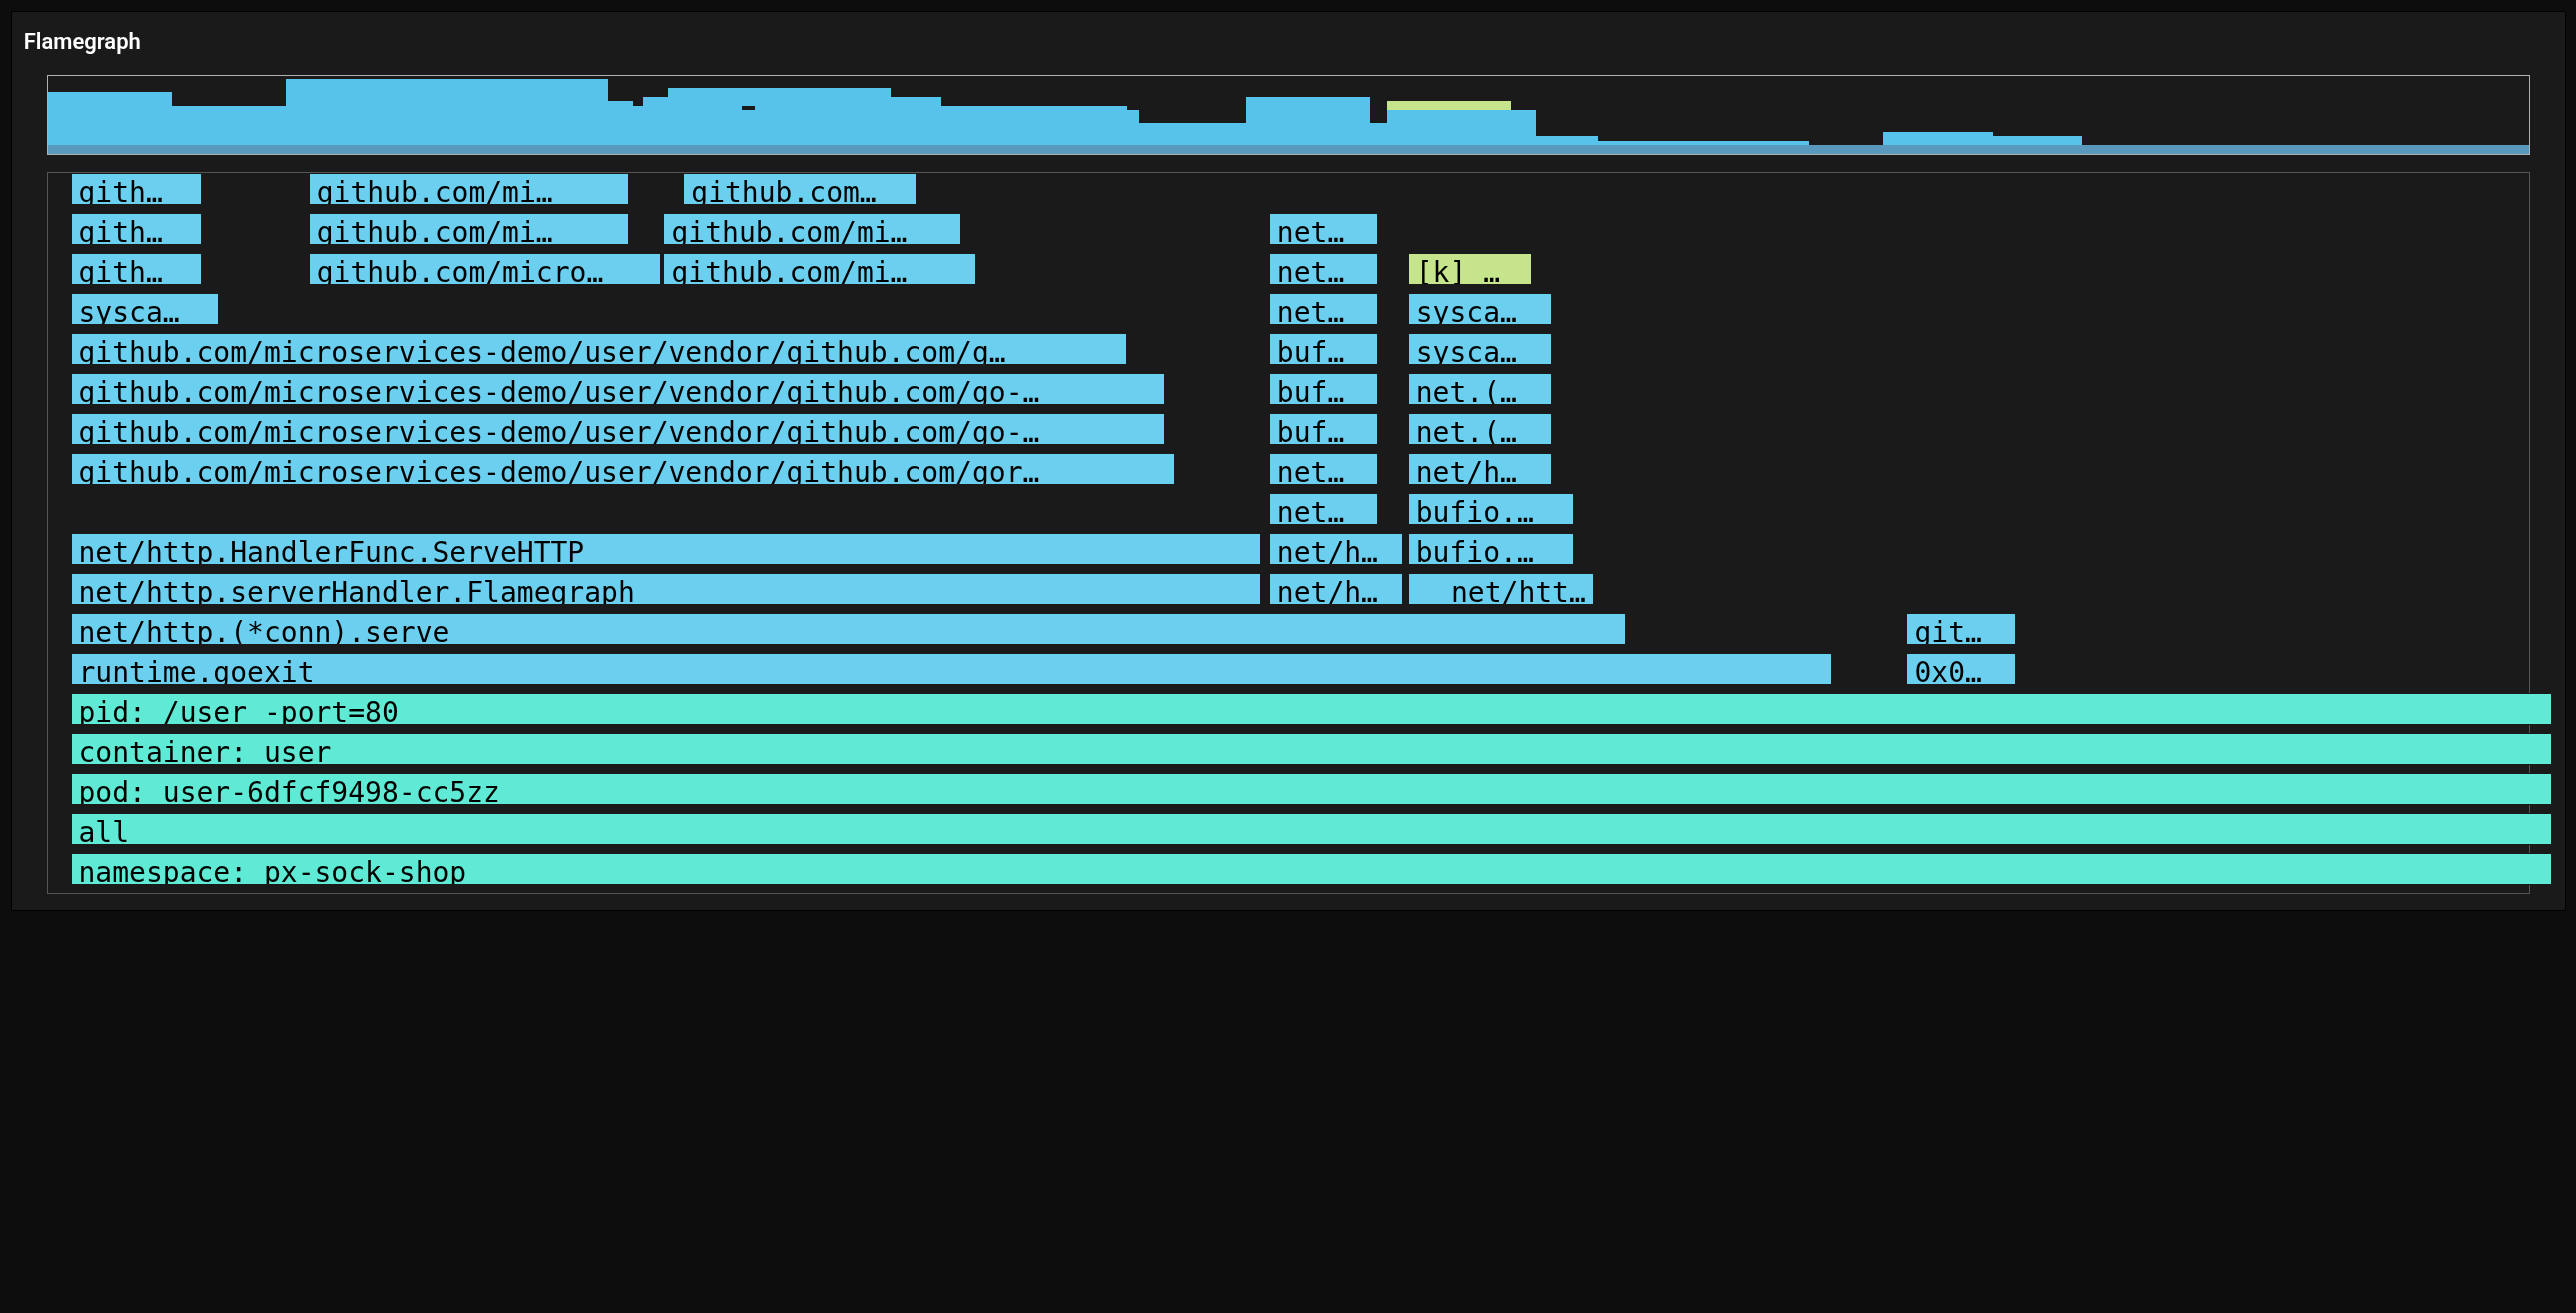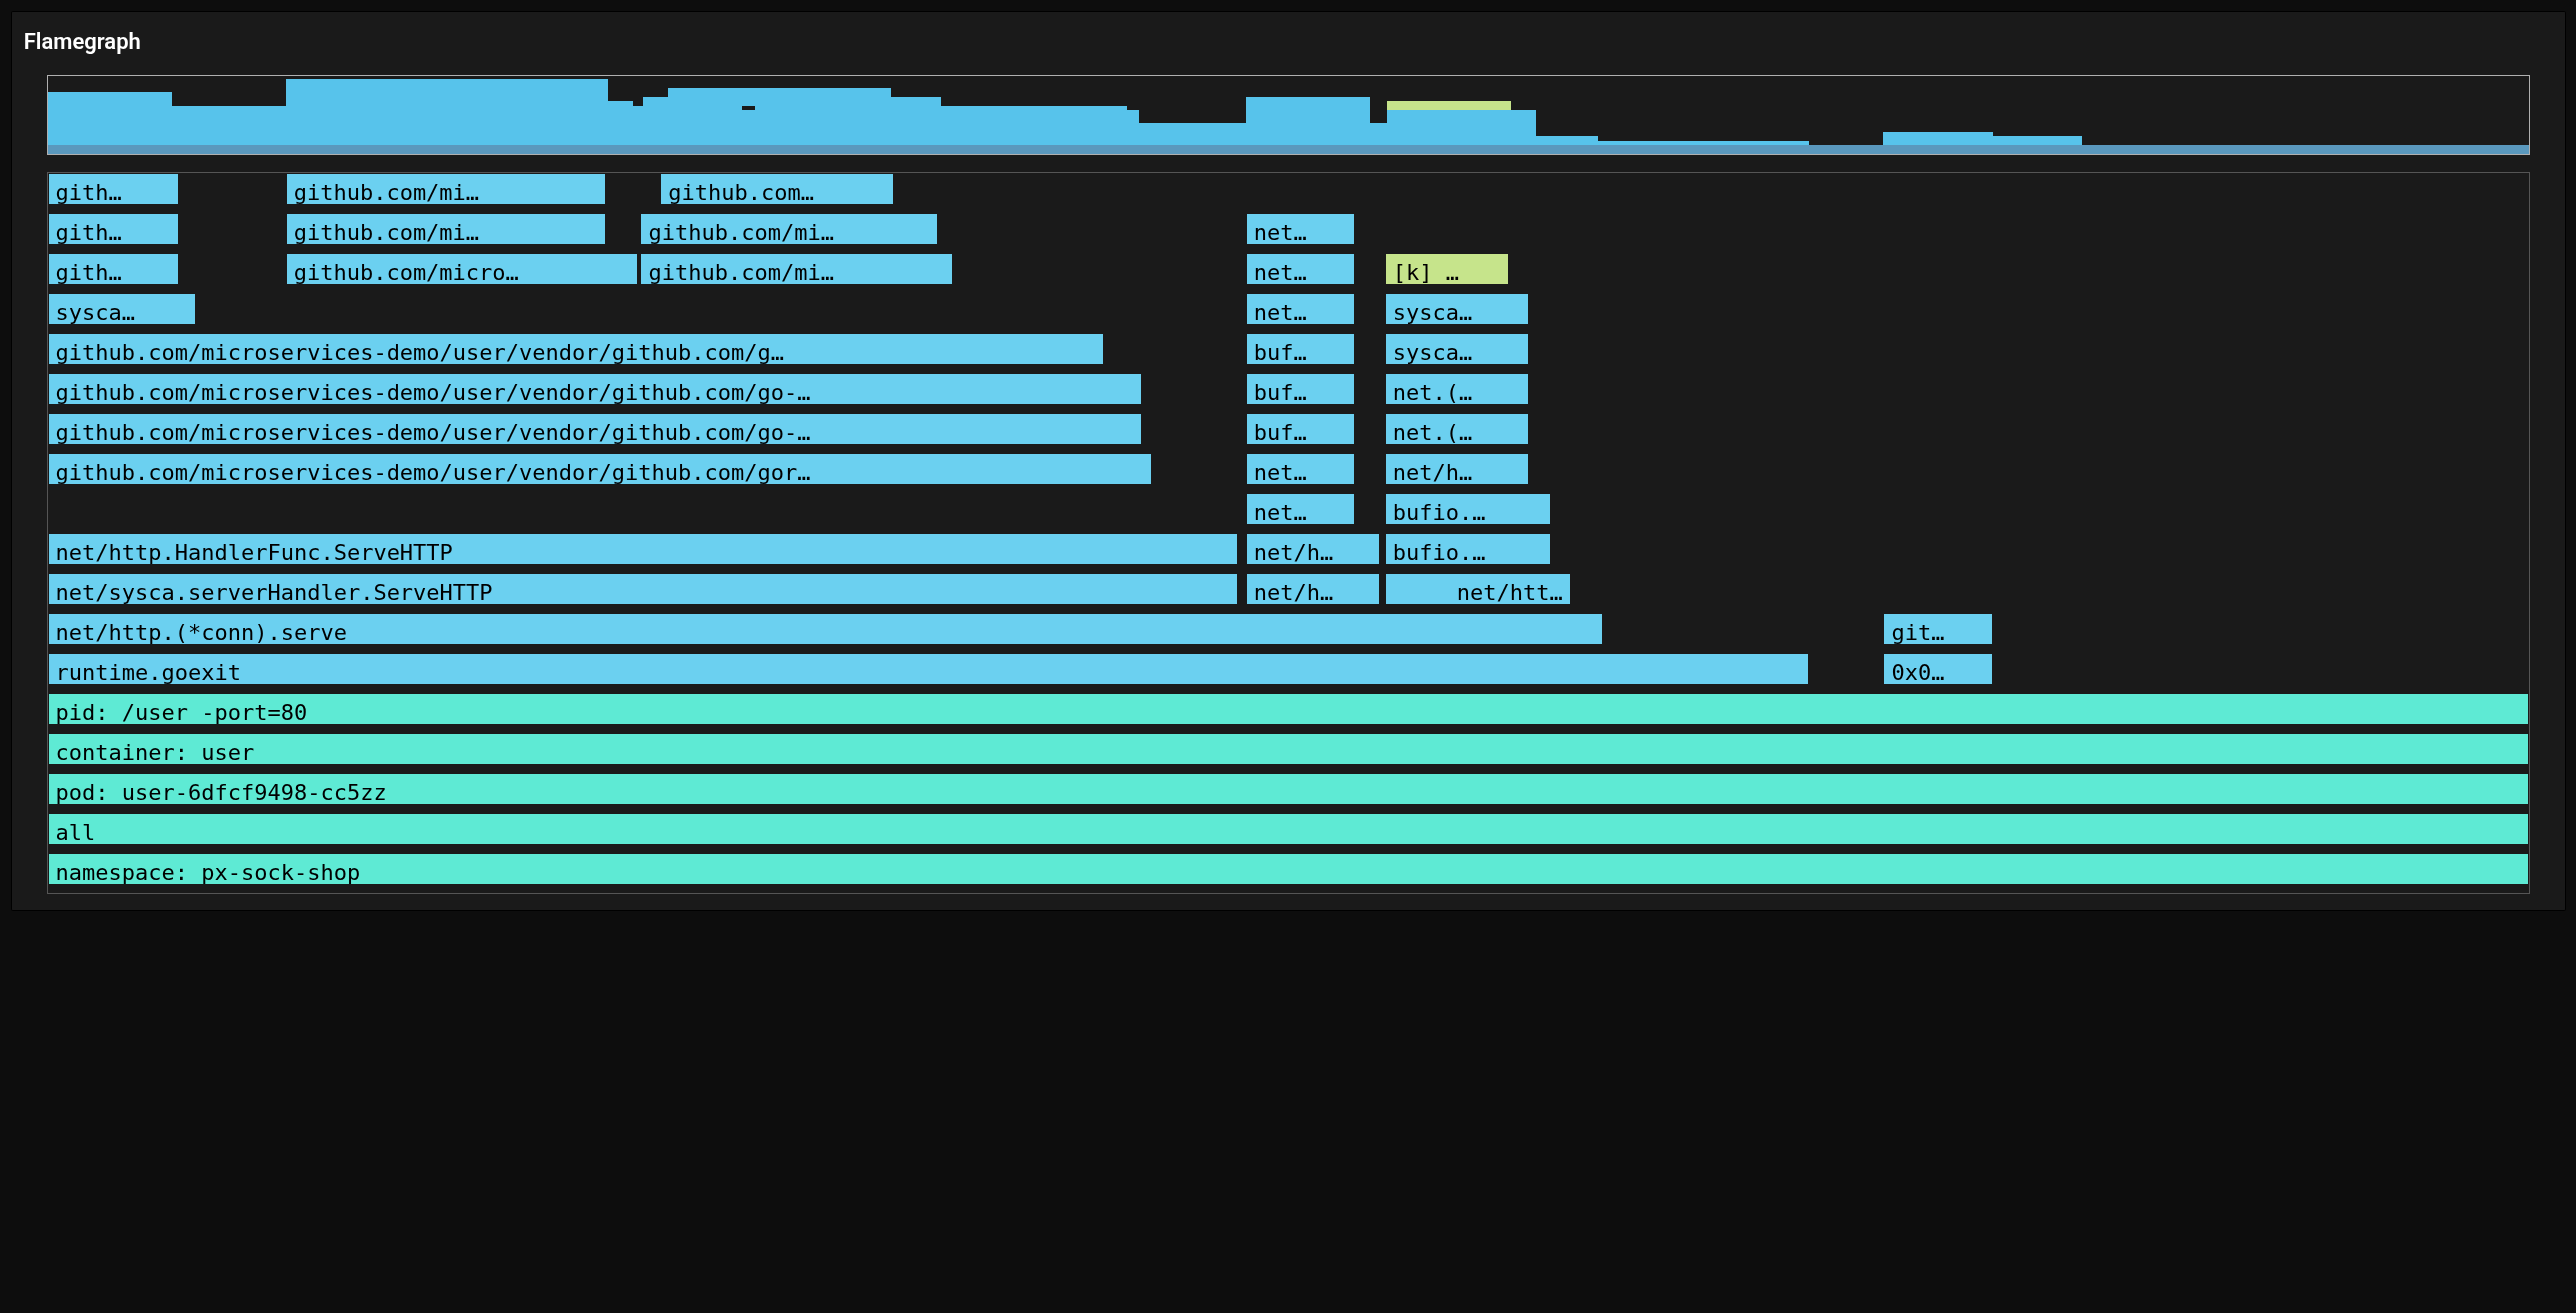"gith…" .frame { font-size: 22px -> 28px; margin-left: none -> 23px }
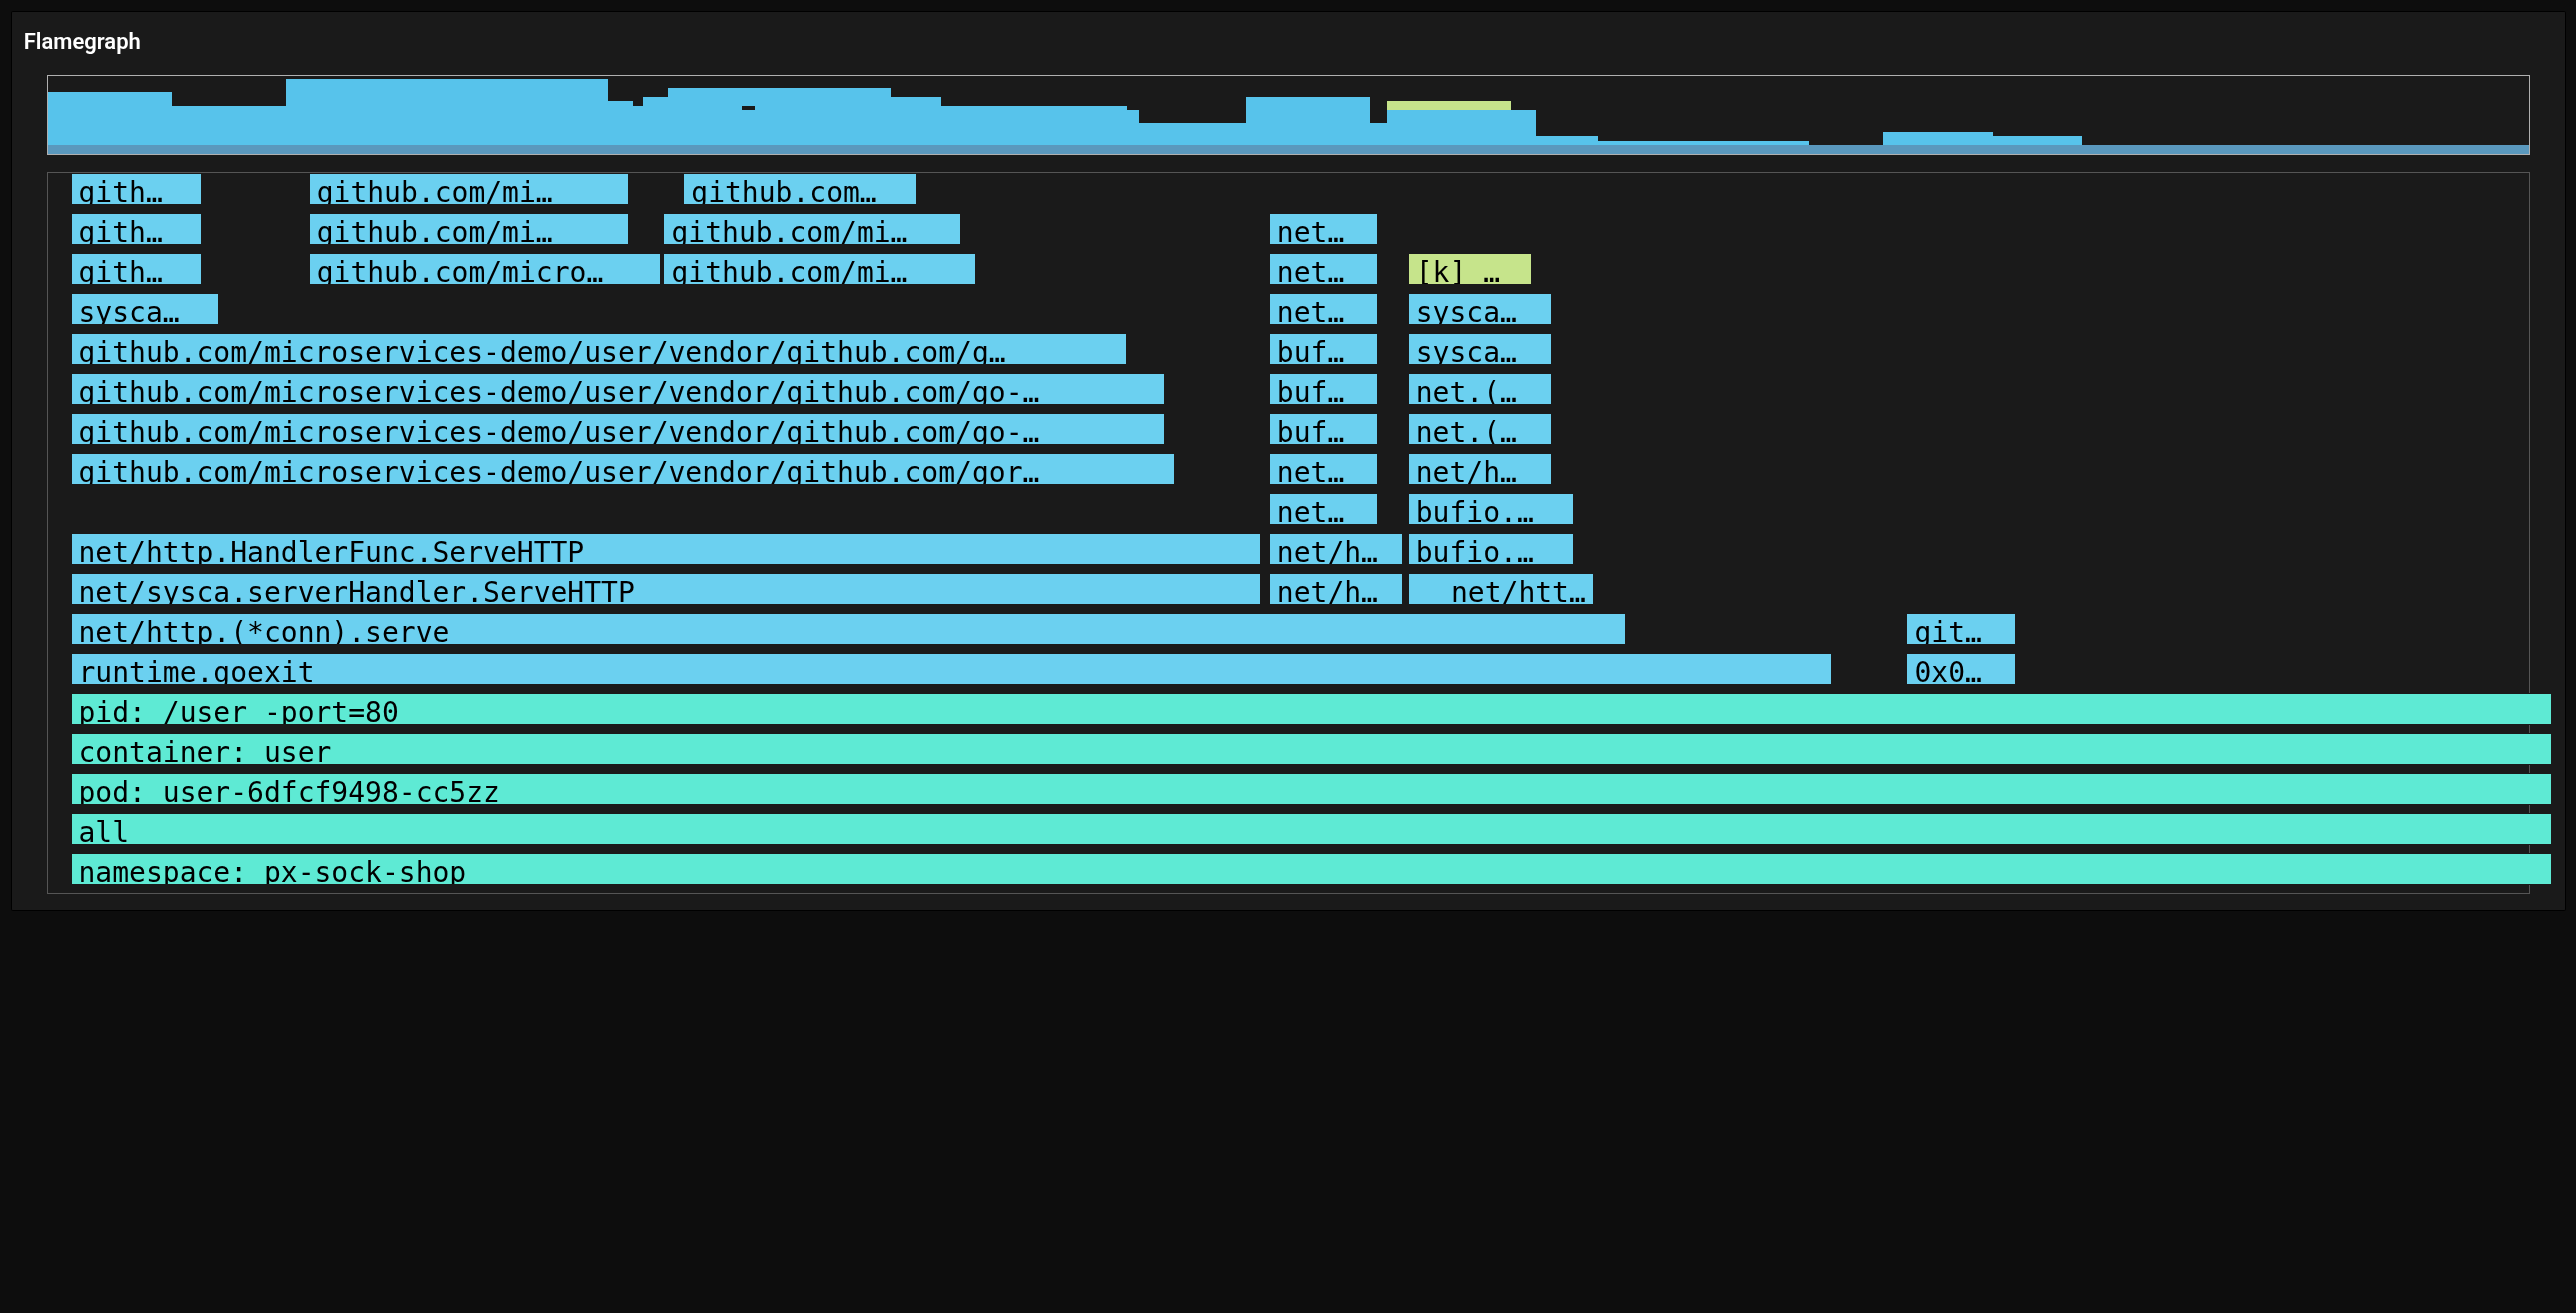"net/sysca.serverHandler.ServeHTTP" div.frame { text: net/sysca.serverHandler.ServeHTTP -> net/http.serverHandler.Flamegraph }
